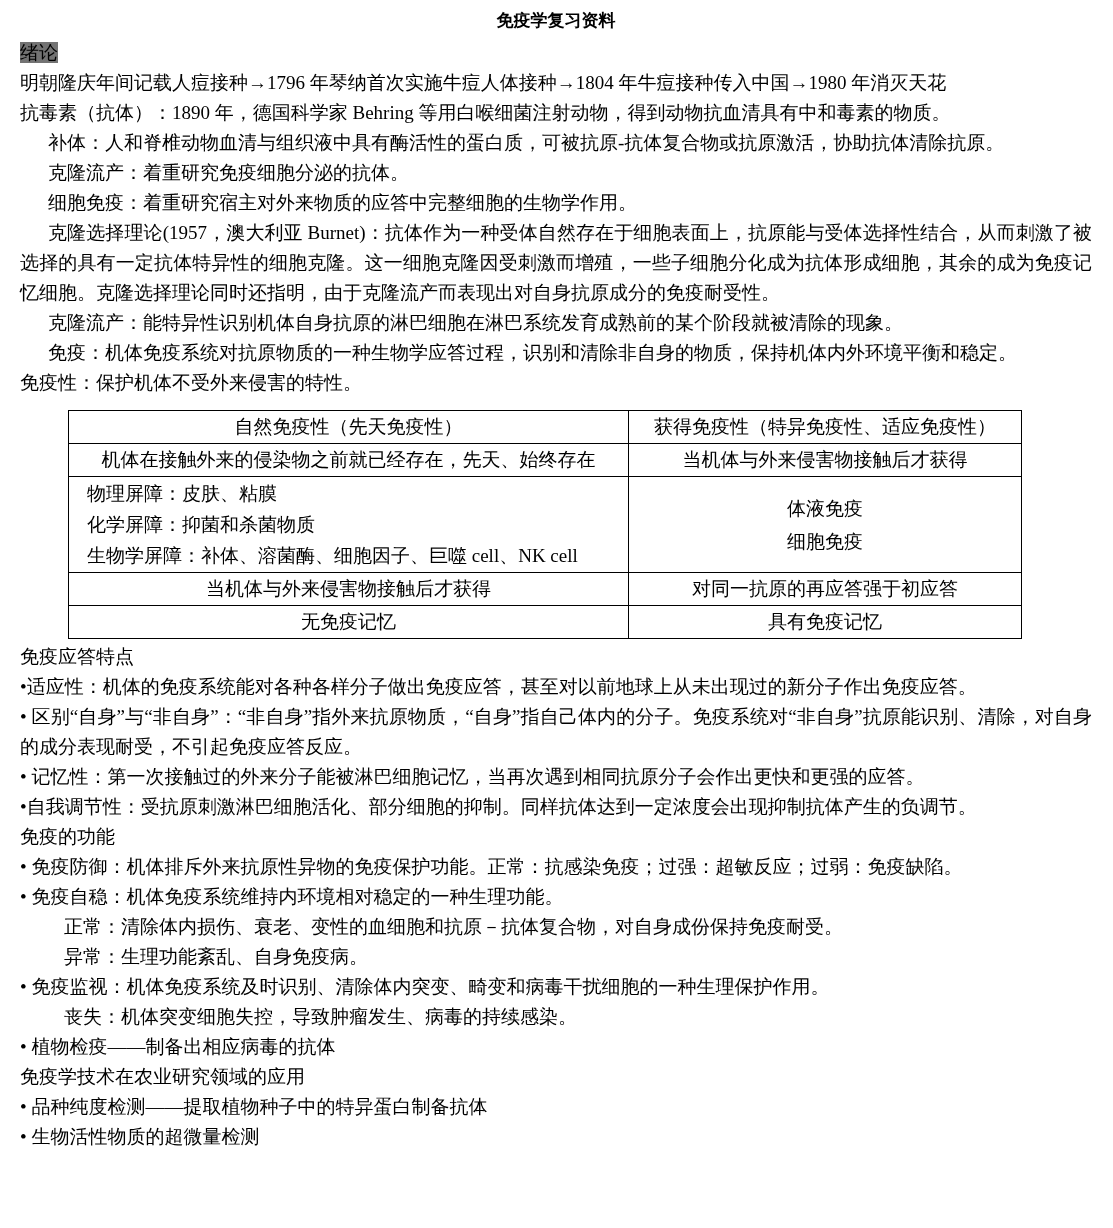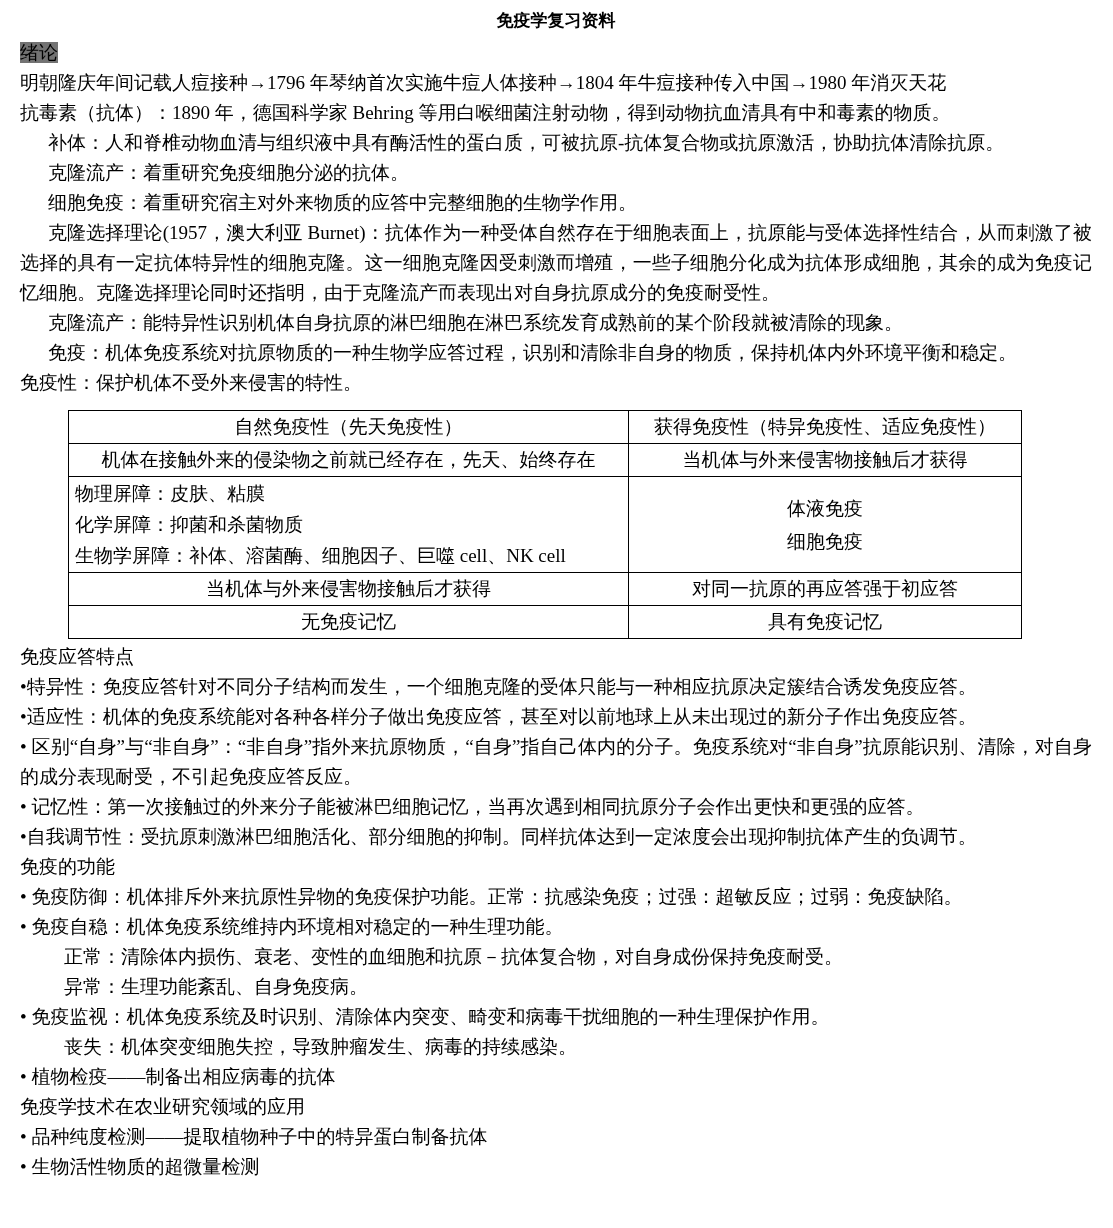"物理屏障：皮肤、粘膜" table.cmp td.cell-left { padding-left: 6px -> 18px }
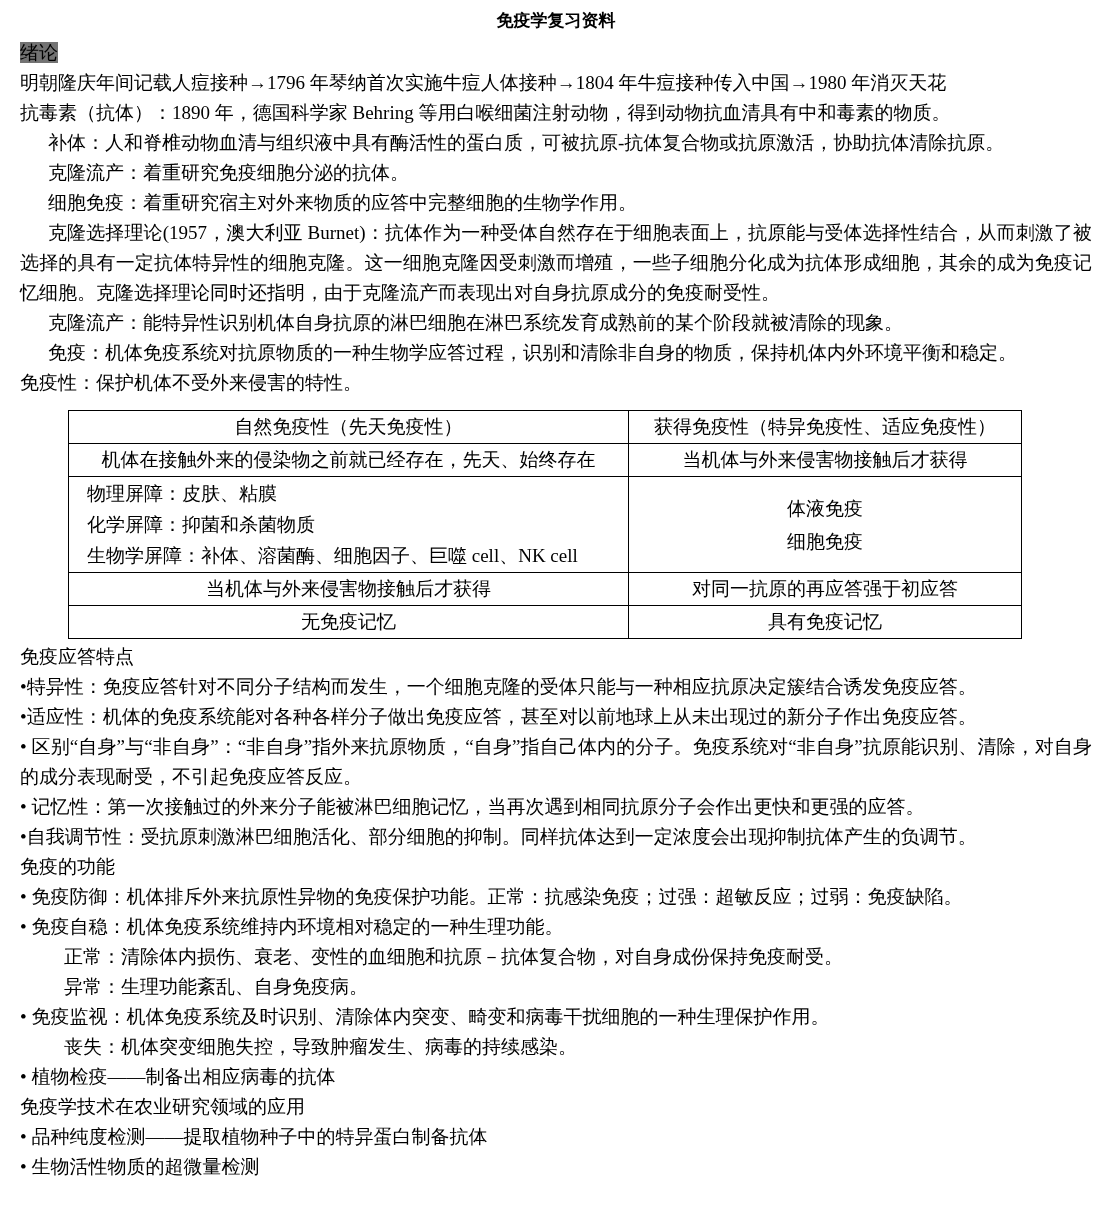"•特异性：免疫应答针对不同分子结构而发生，一个细胞克隆的受体只能与一种相应抗原决" p.line { html: <p>•特异性：免疫应答针对不同分子结构而发生，一个细胞克隆的受体只能与一种相应抗原决定簇结合诱发免疫应答。</p> -> none }
